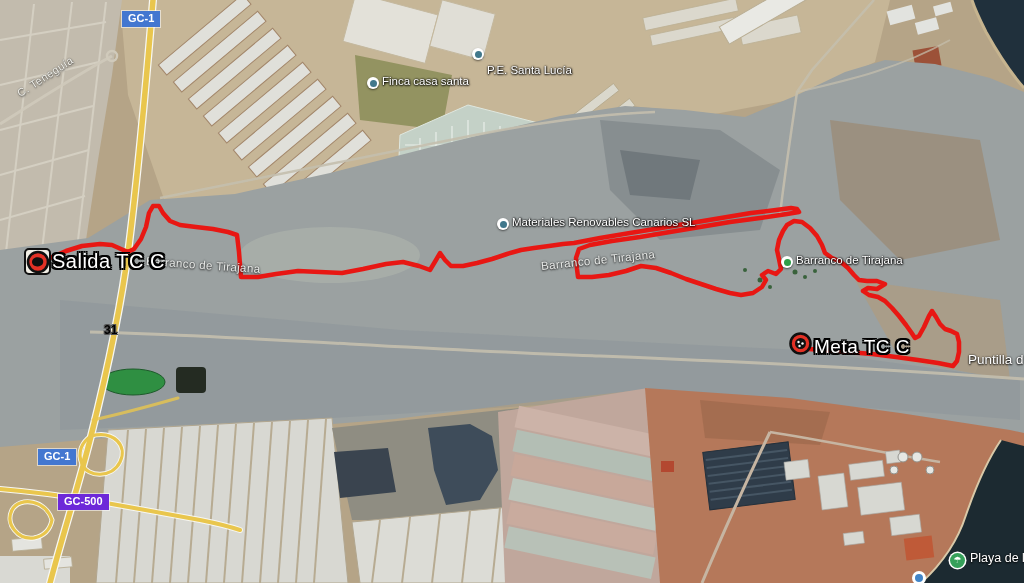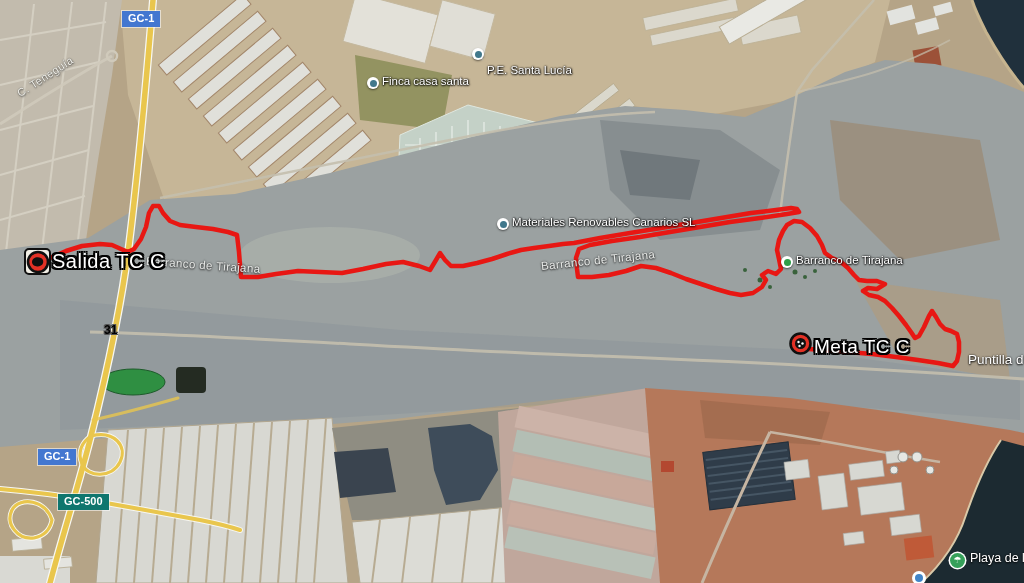"GC-500" .shield.green { background: #0f766e -> #6d28d9 }
